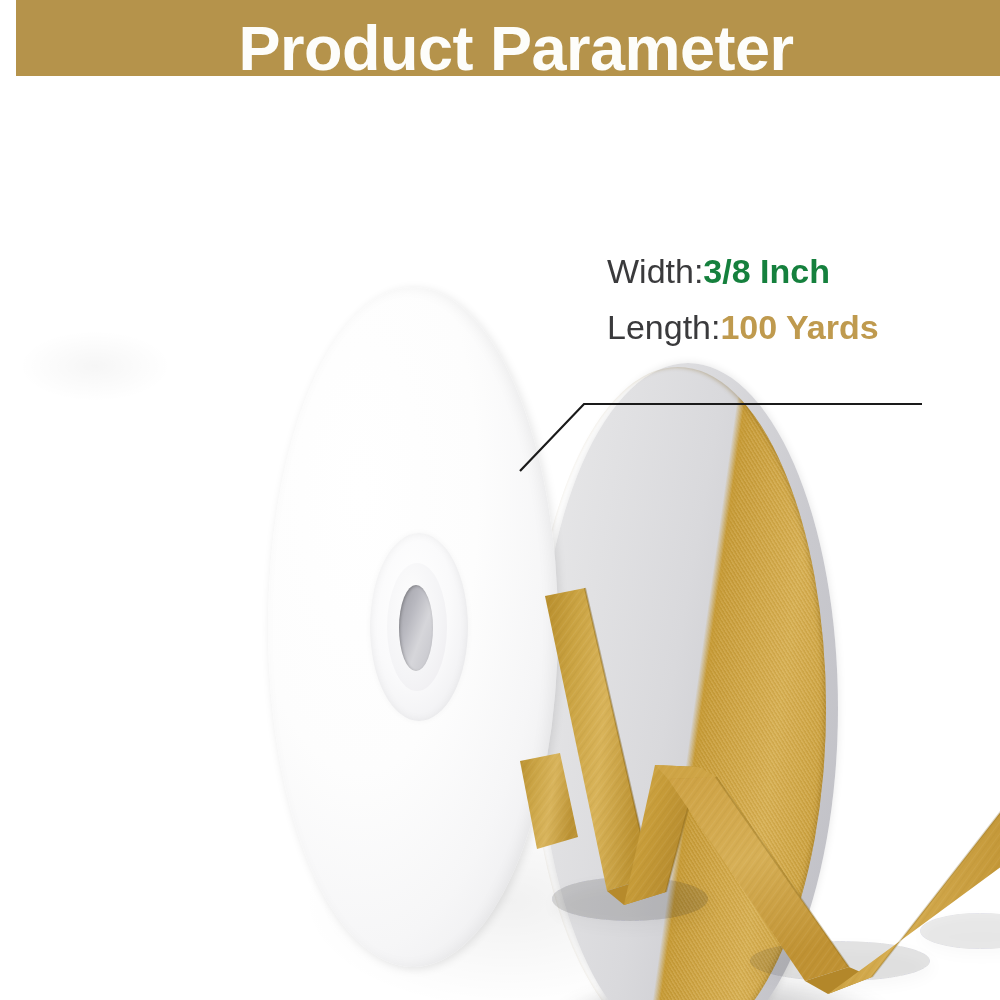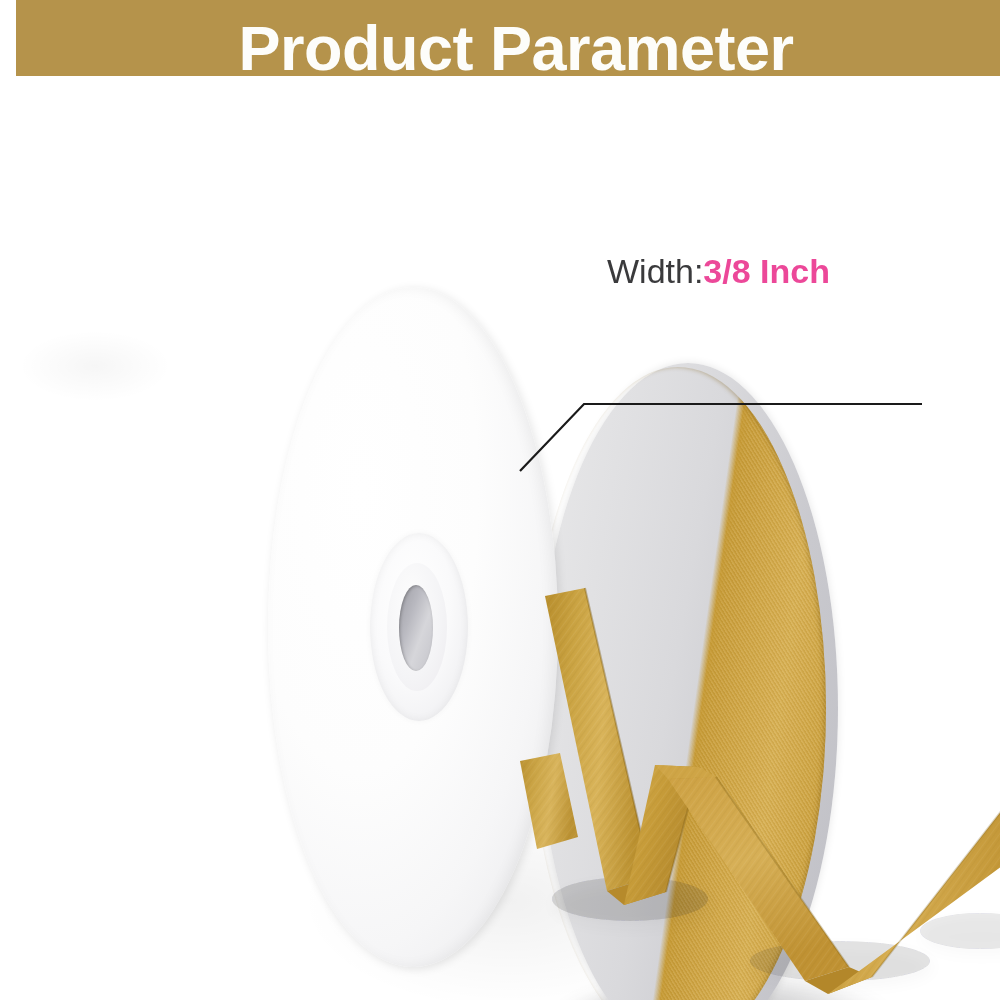"3/8 Inch" span.spec-value { color: #ec4899 -> #15803d }
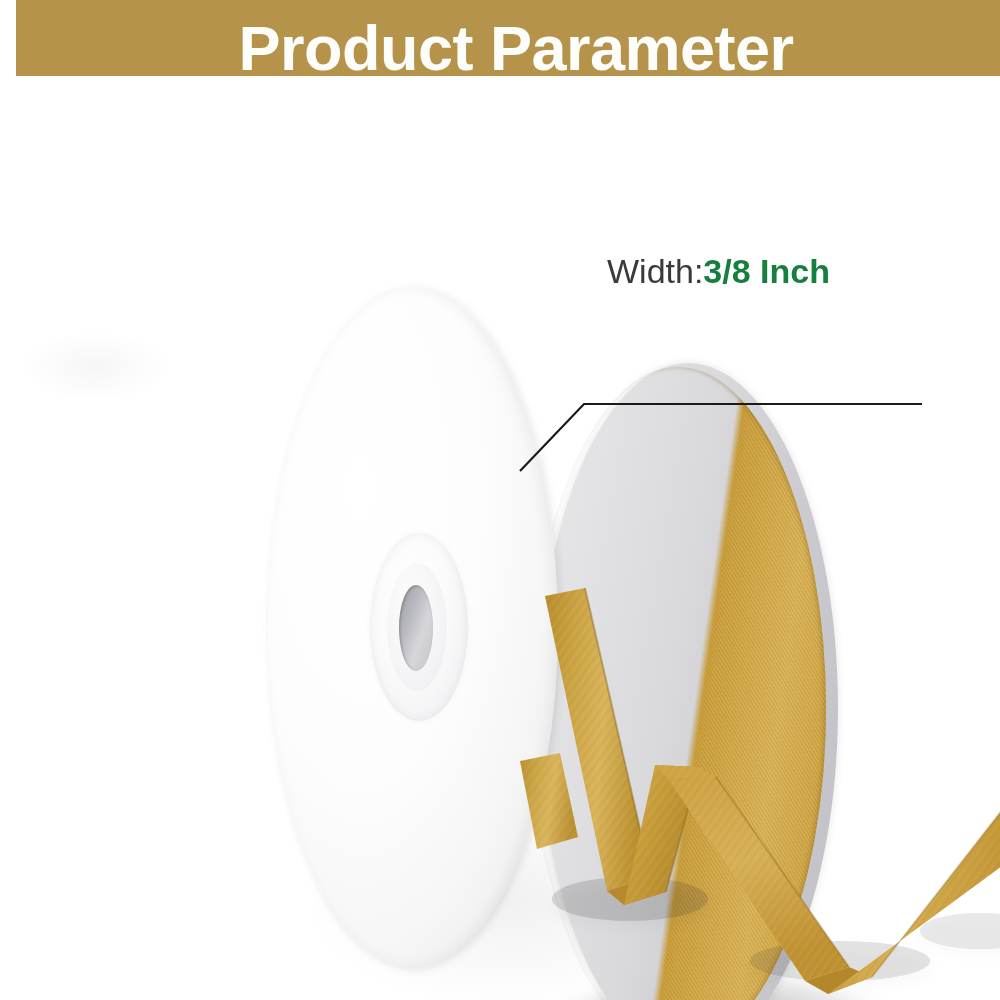"Length:100 Yards" div.spec-row { html: none -> <div> <span>Length:</span><span>100 Yards</span> </div> }
